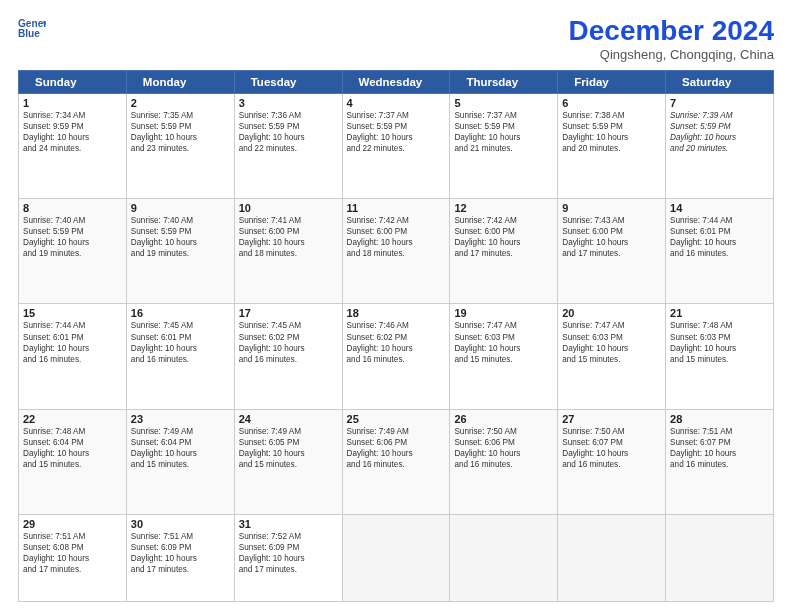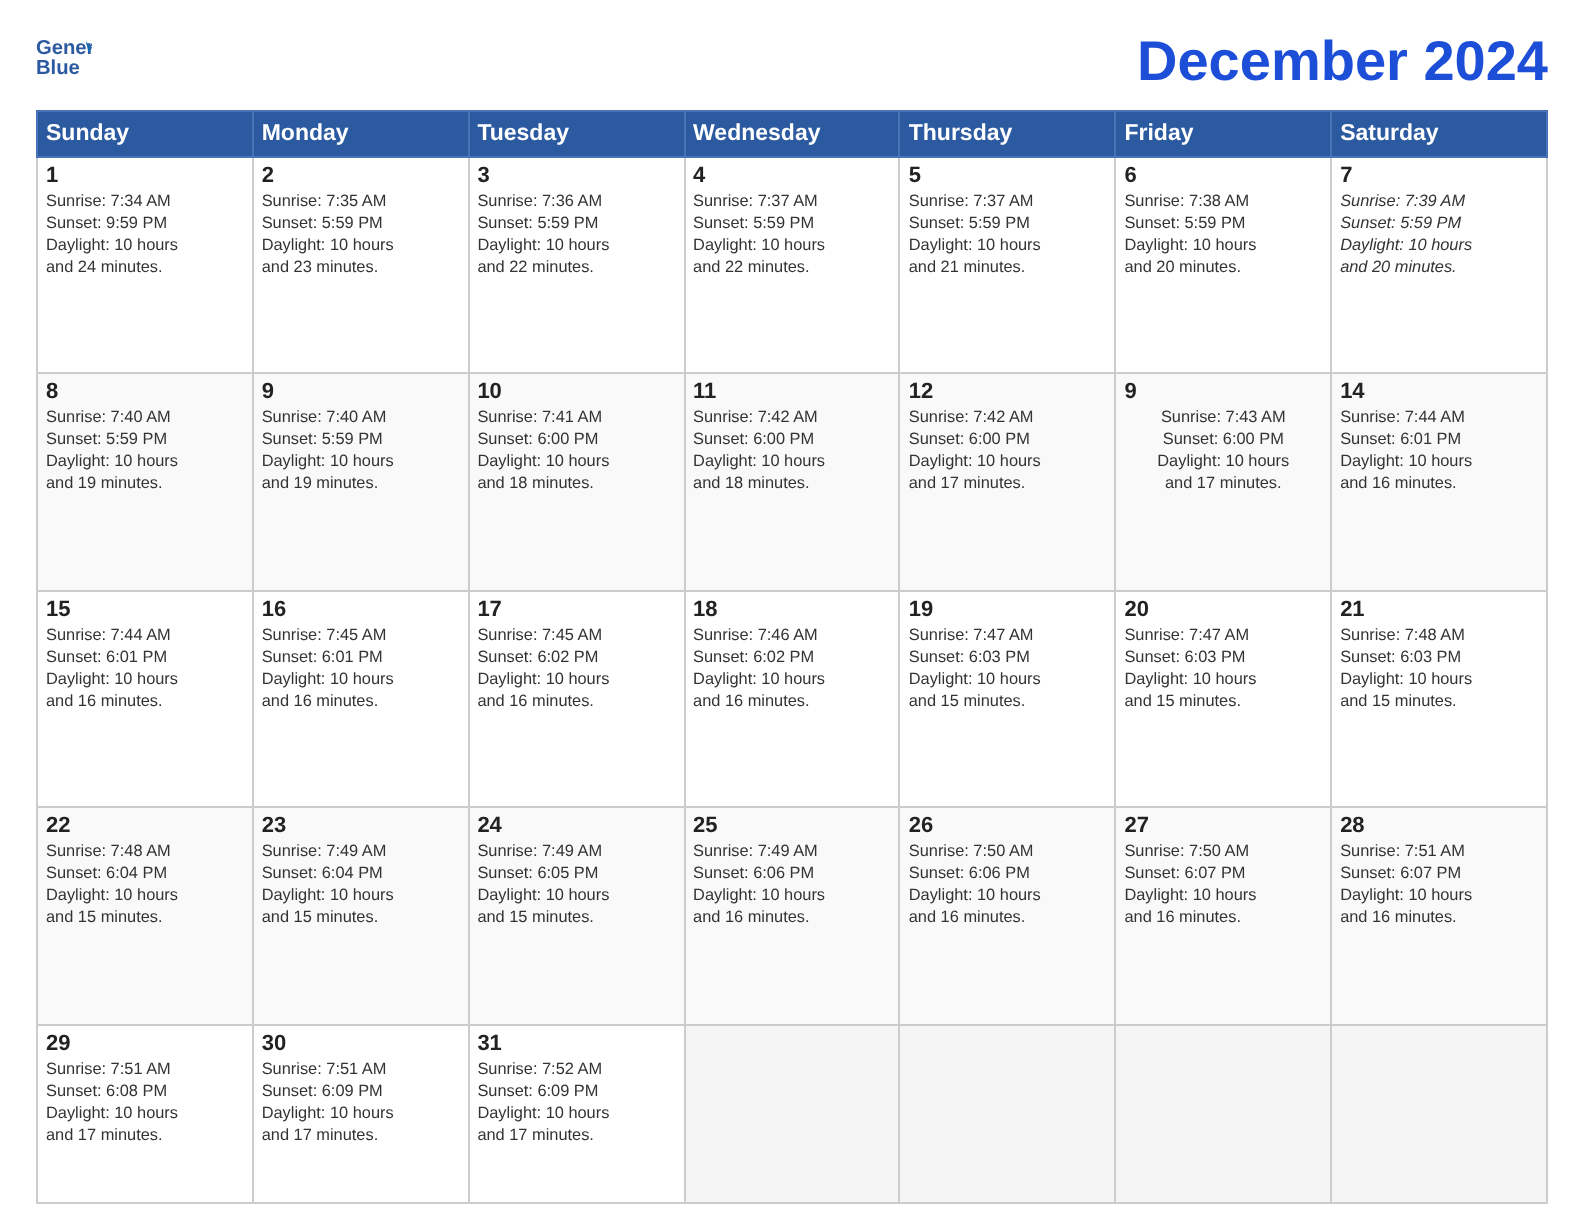"Qingsheng, Chongqing, China" div.location { html: none -> <div>Qingsheng, Chongqing, China</div> }
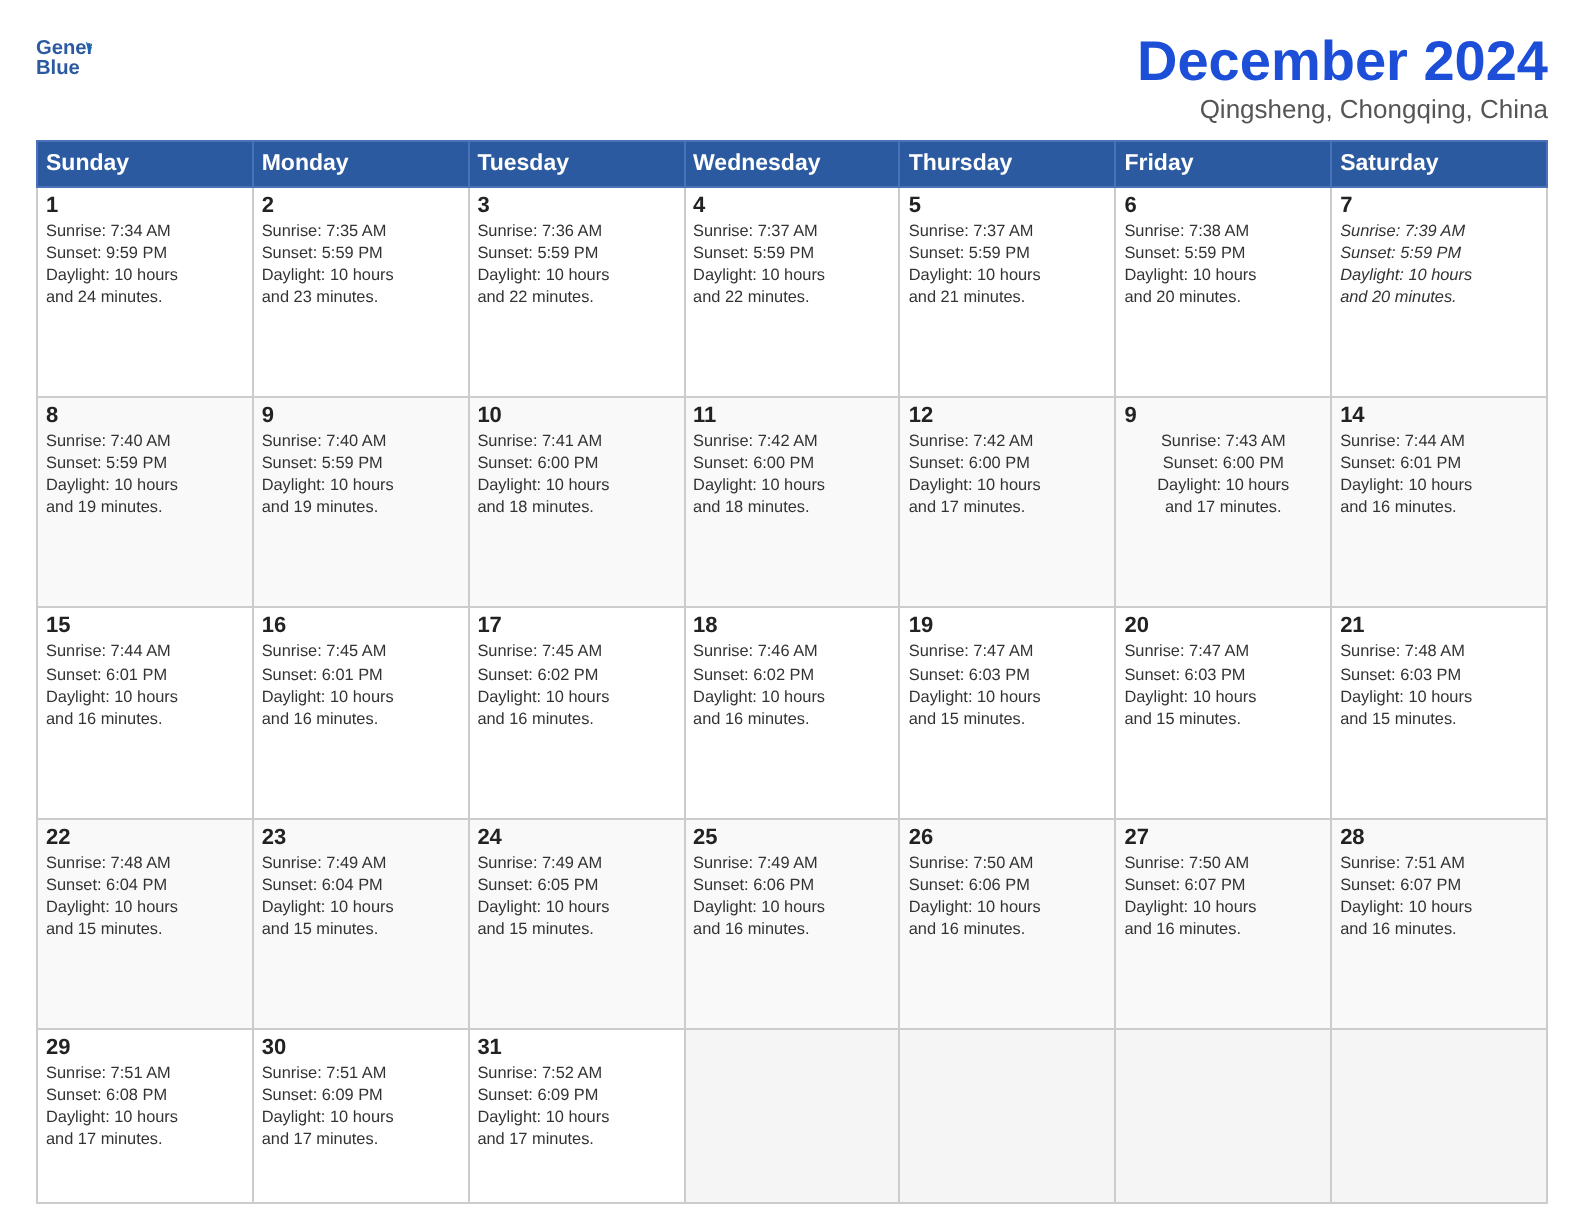"Sunday" .calendar th { padding: 5px 4px -> 5px 16px }
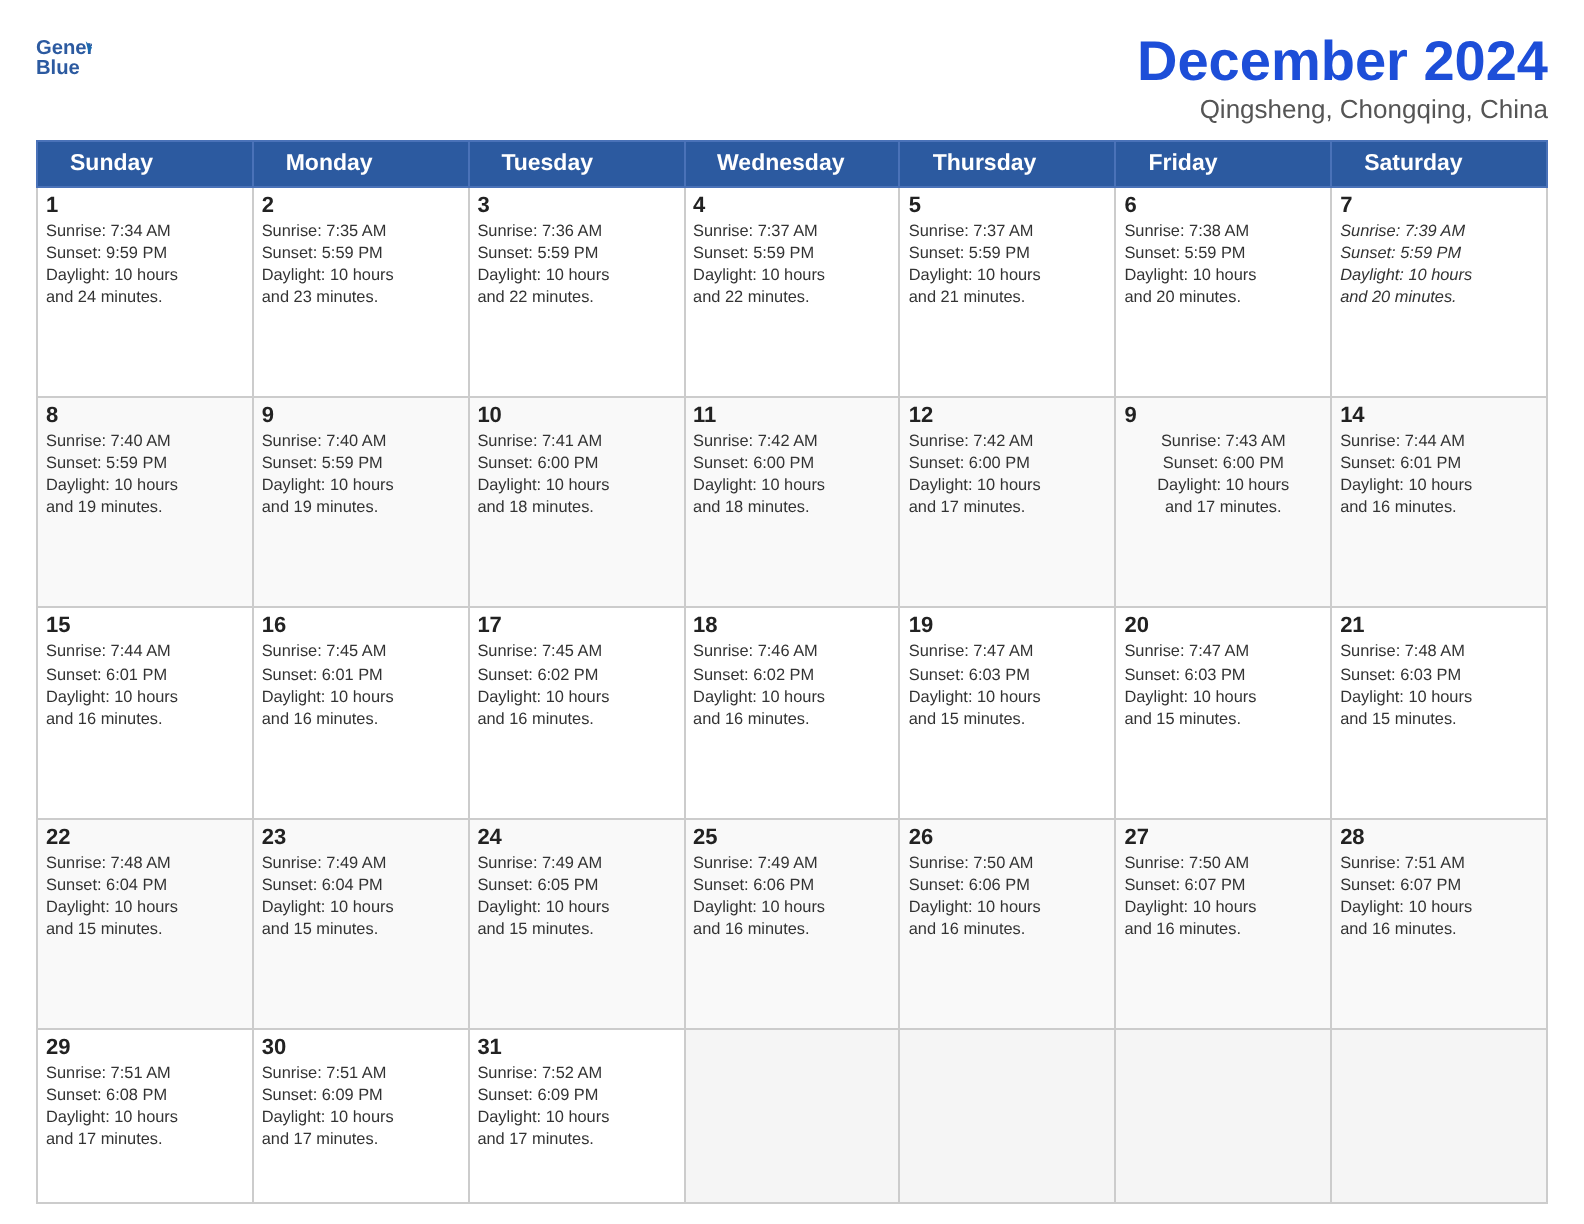"Sunrise: 7:43 AM" div.day-info { text-align: center -> none }
